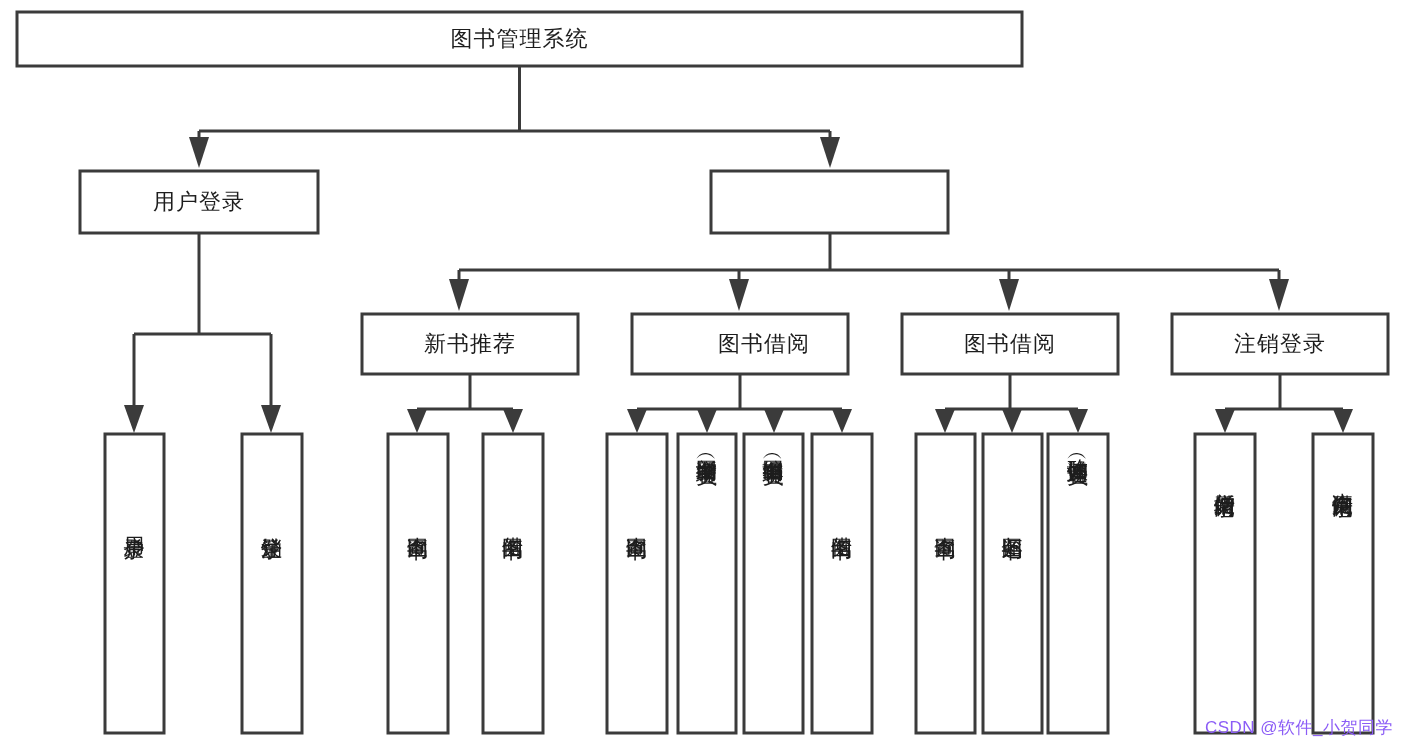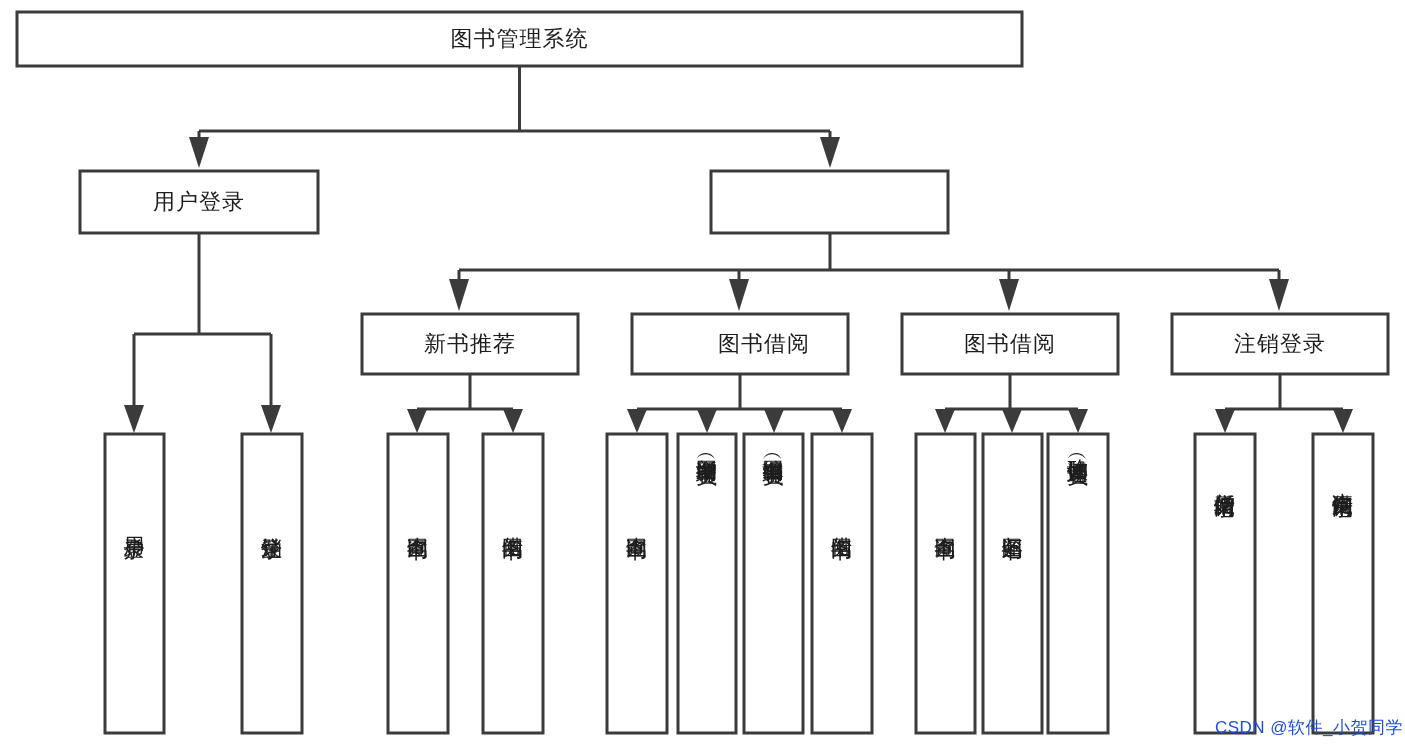"CSDN @软件_小贺同学" .watermark { color: #1d4ed8 -> #8b5cf6; right: 2px -> 12px }
